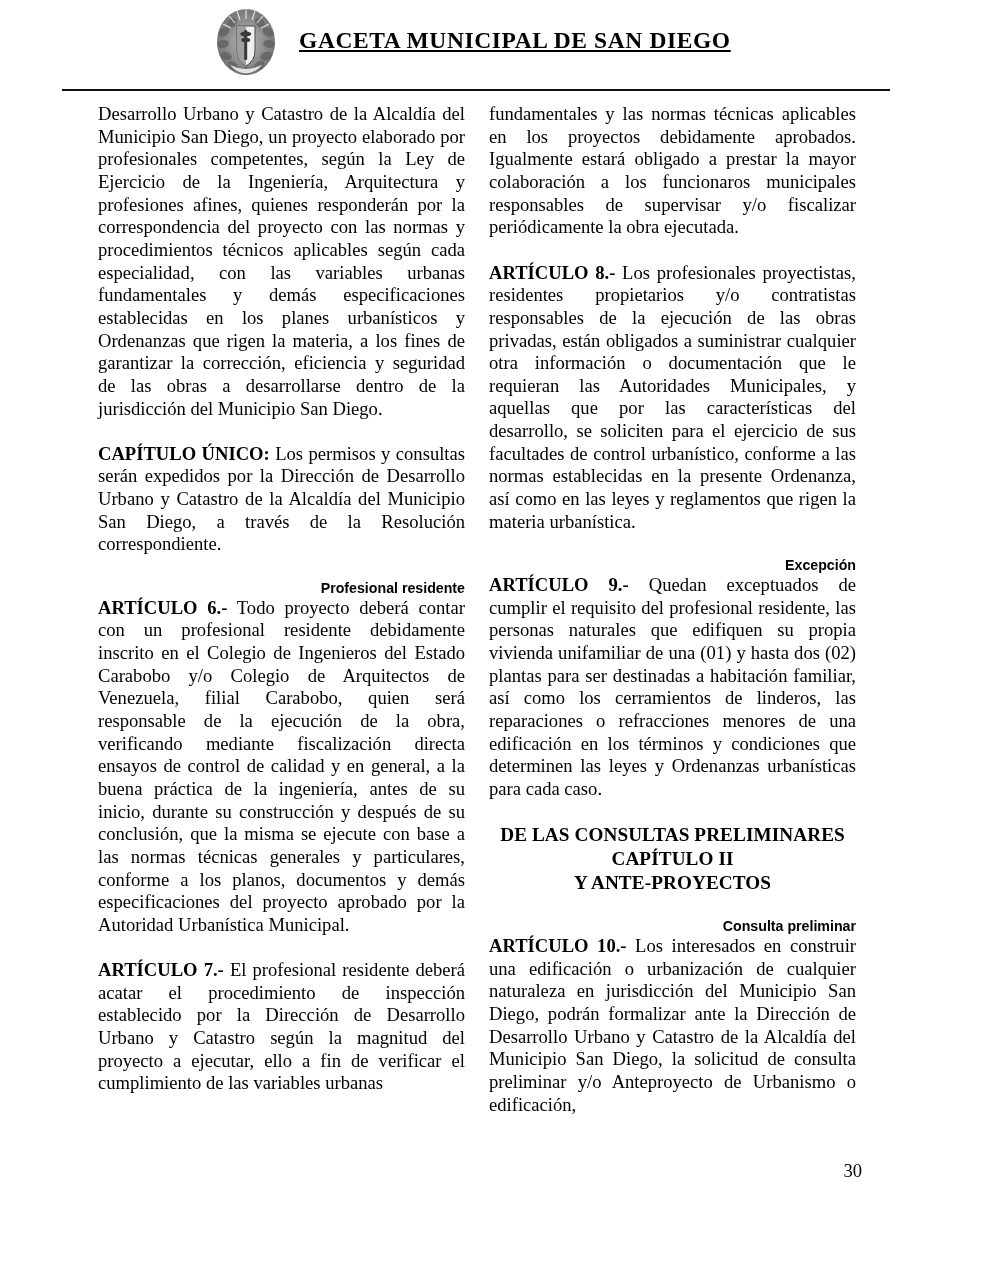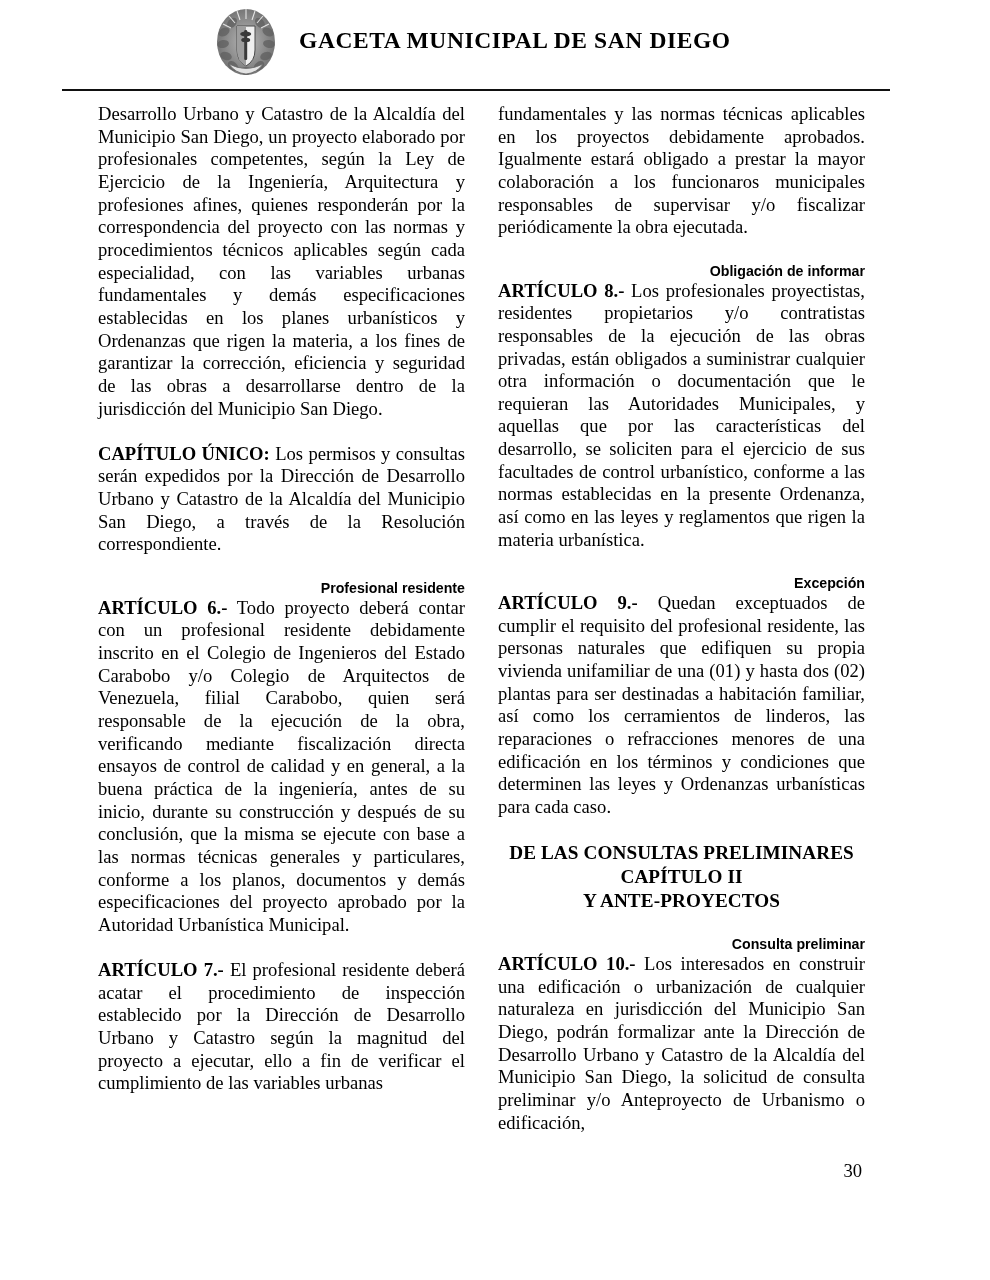"GACETA MUNICIPAL DE SAN DIEGO" .masthead-title { text-decoration: none -> underline }
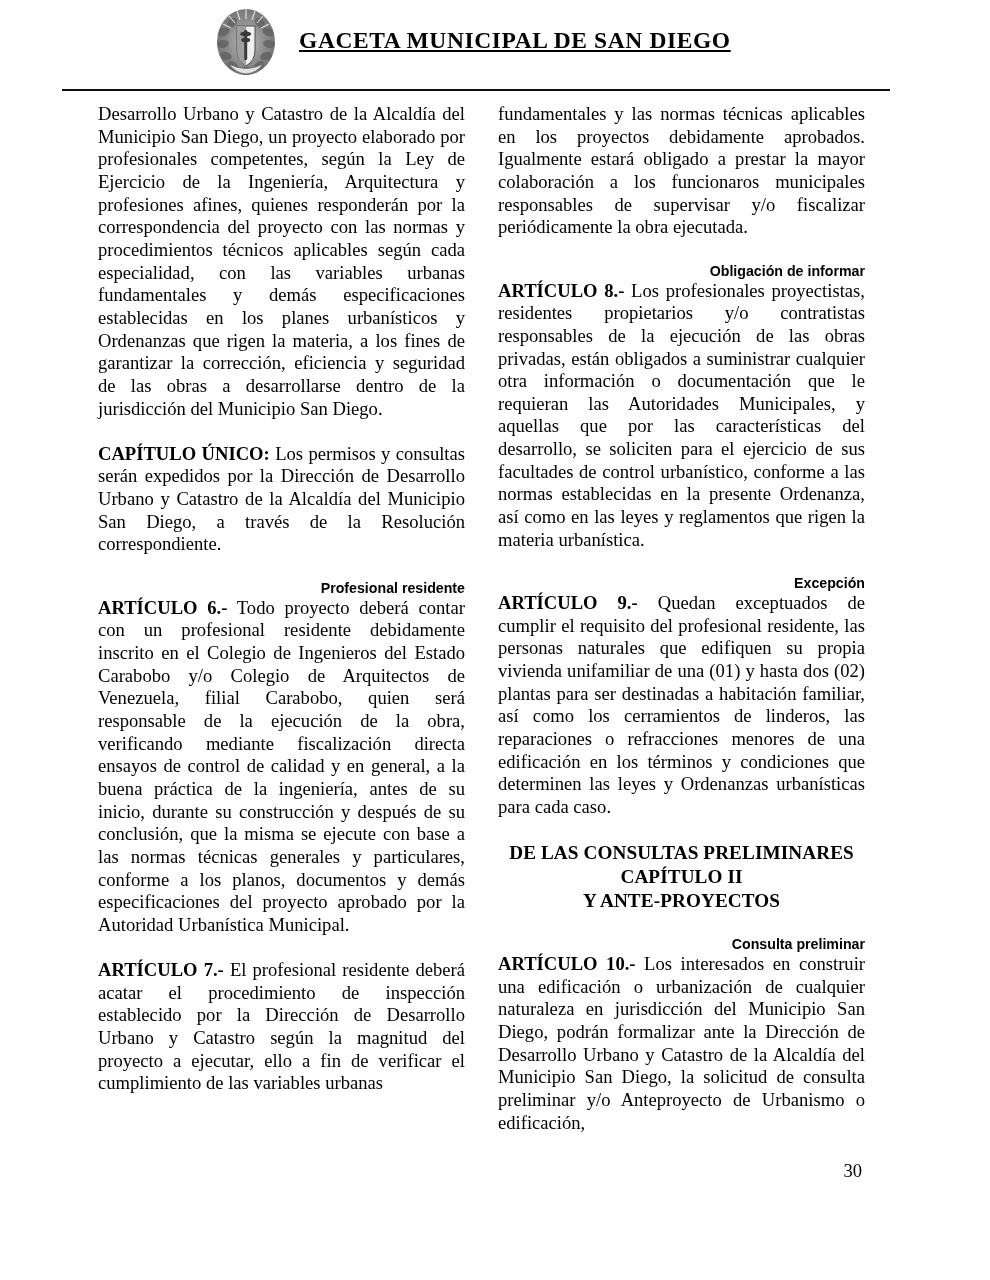"fundamentales y las normas técnicas" .col-right { margin-left: 33px -> 24px }
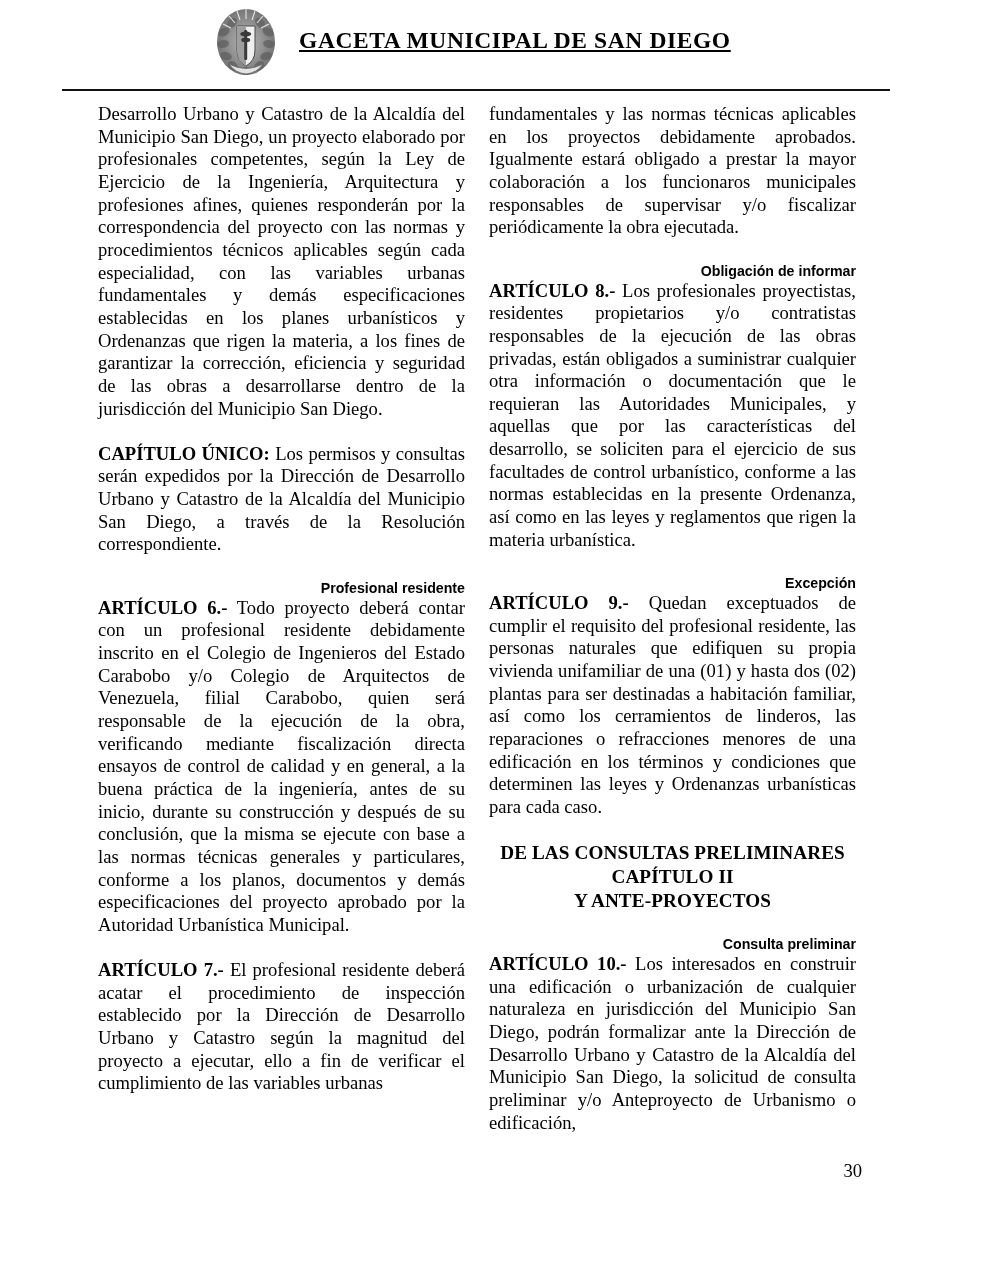"Obligación de informar" p.side-heading { html: <p>Obligación de informar</p> -> none }
